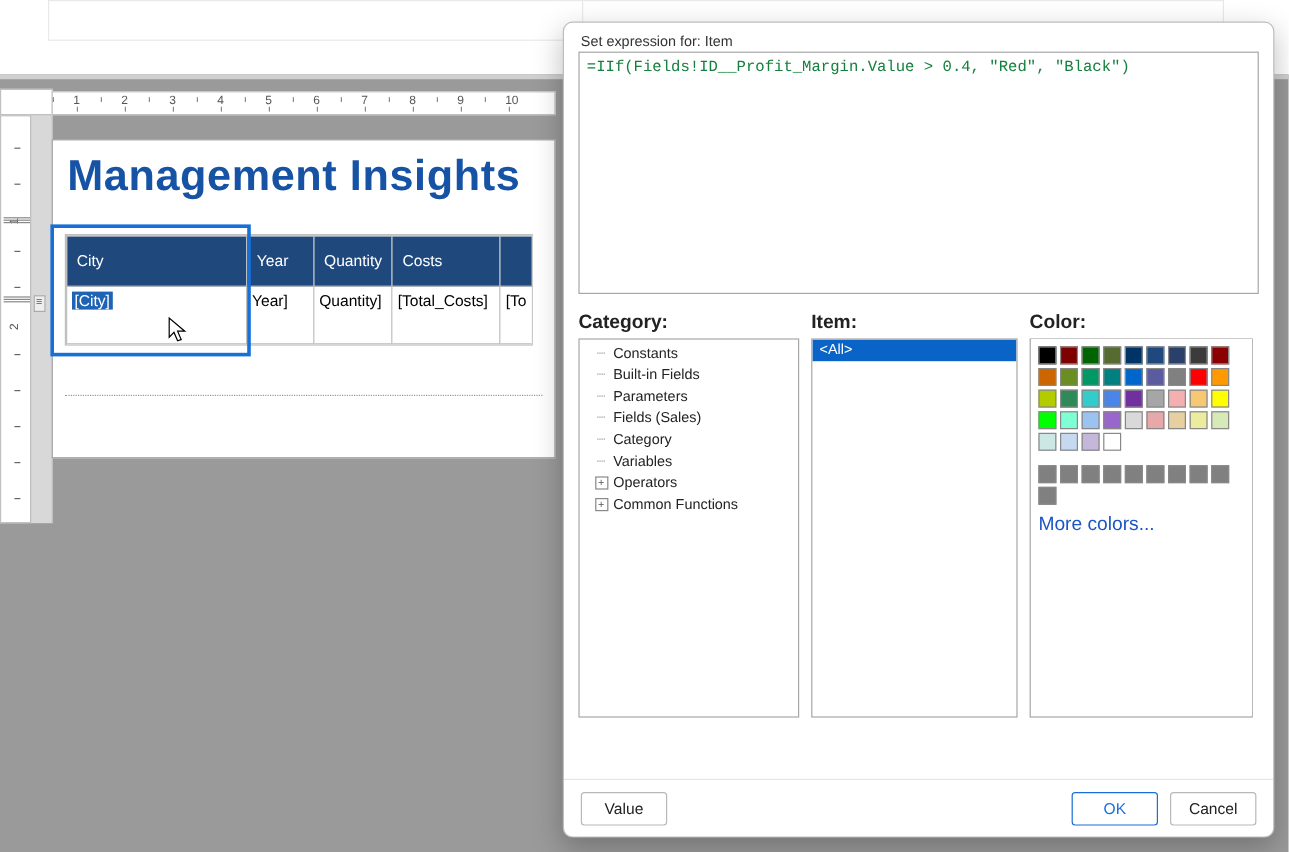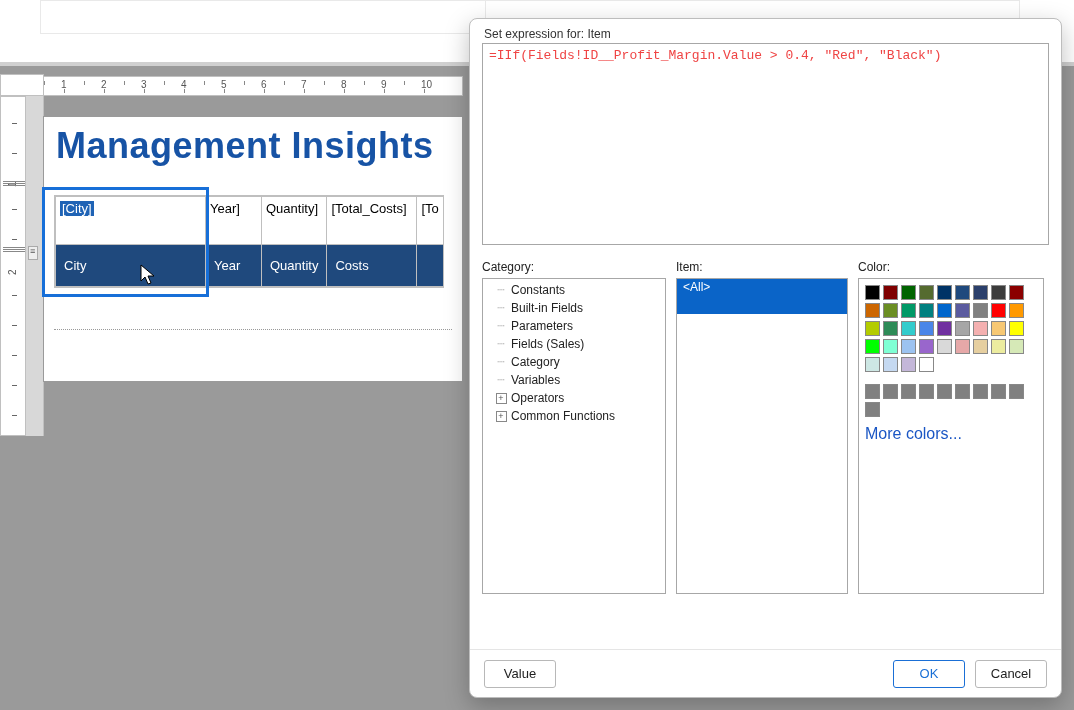"=IIf(Fields!ID__Profit_Margin.Value >" .exp-text { color: #ef4444 -> #15803d }
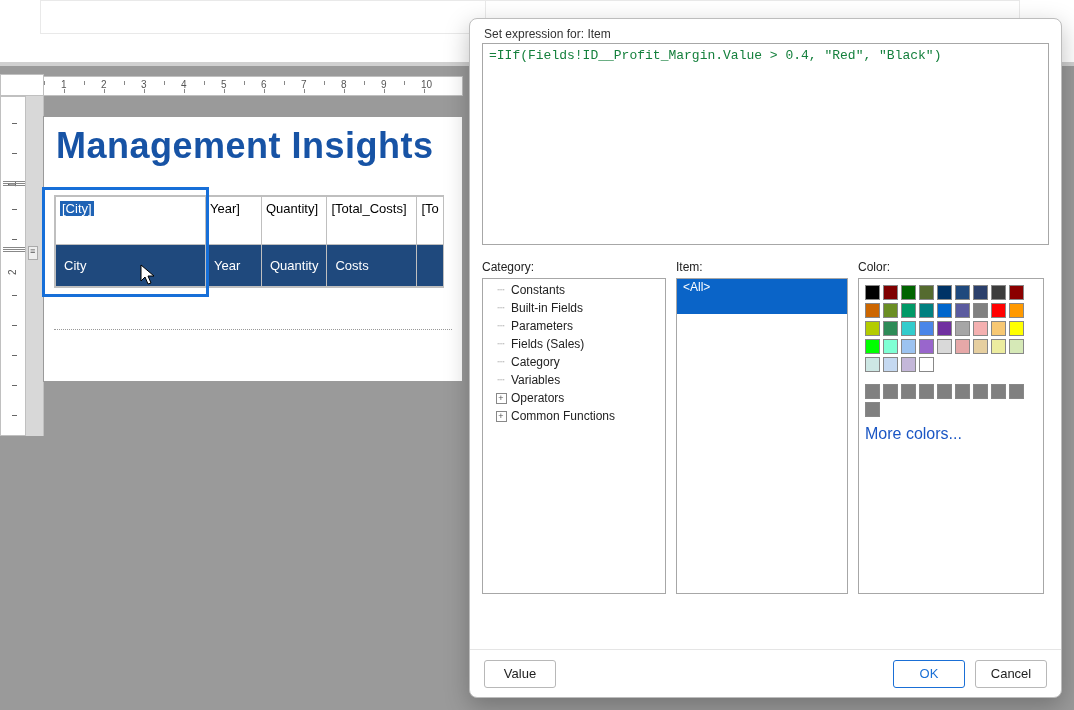"[City]" tr { order: before "City" -> after "City" }
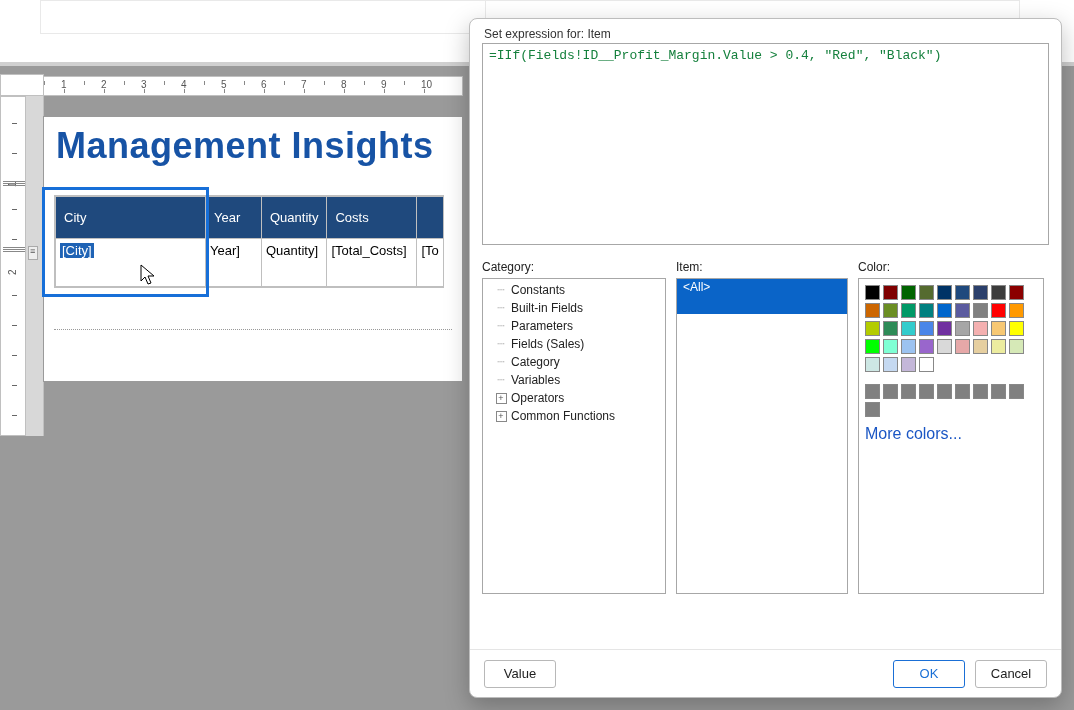"Category:" .col h4 { font-size: 12px -> 16px; font-weight: 400 -> 700 }
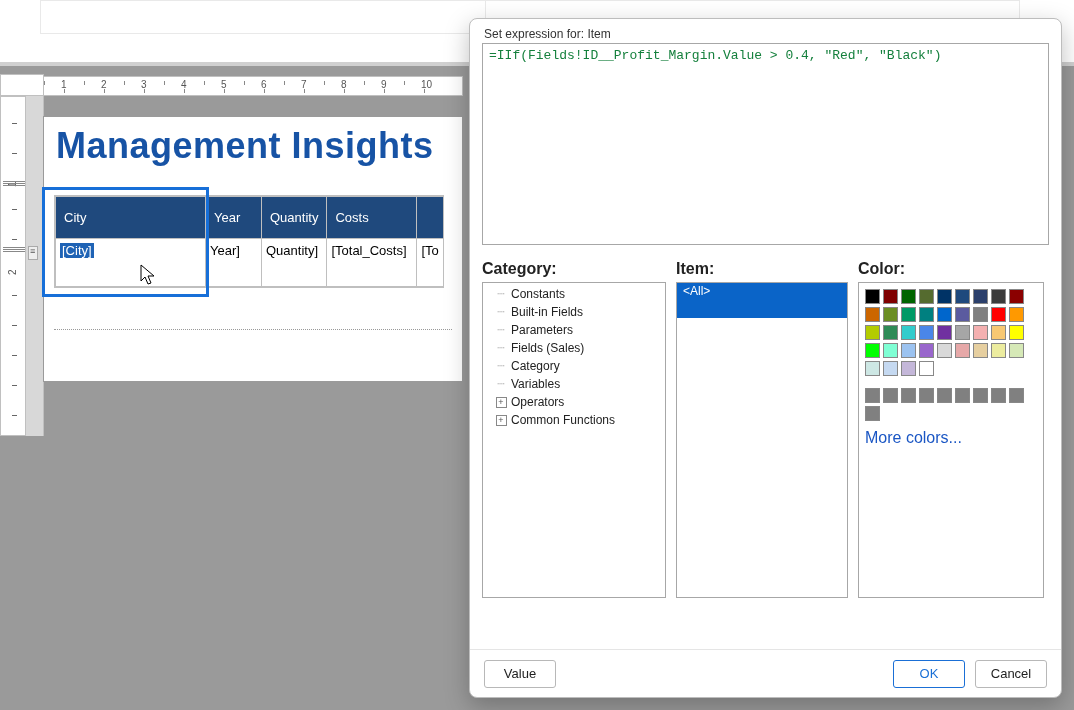"<All>" .item-row { height: 35px -> 18px }
